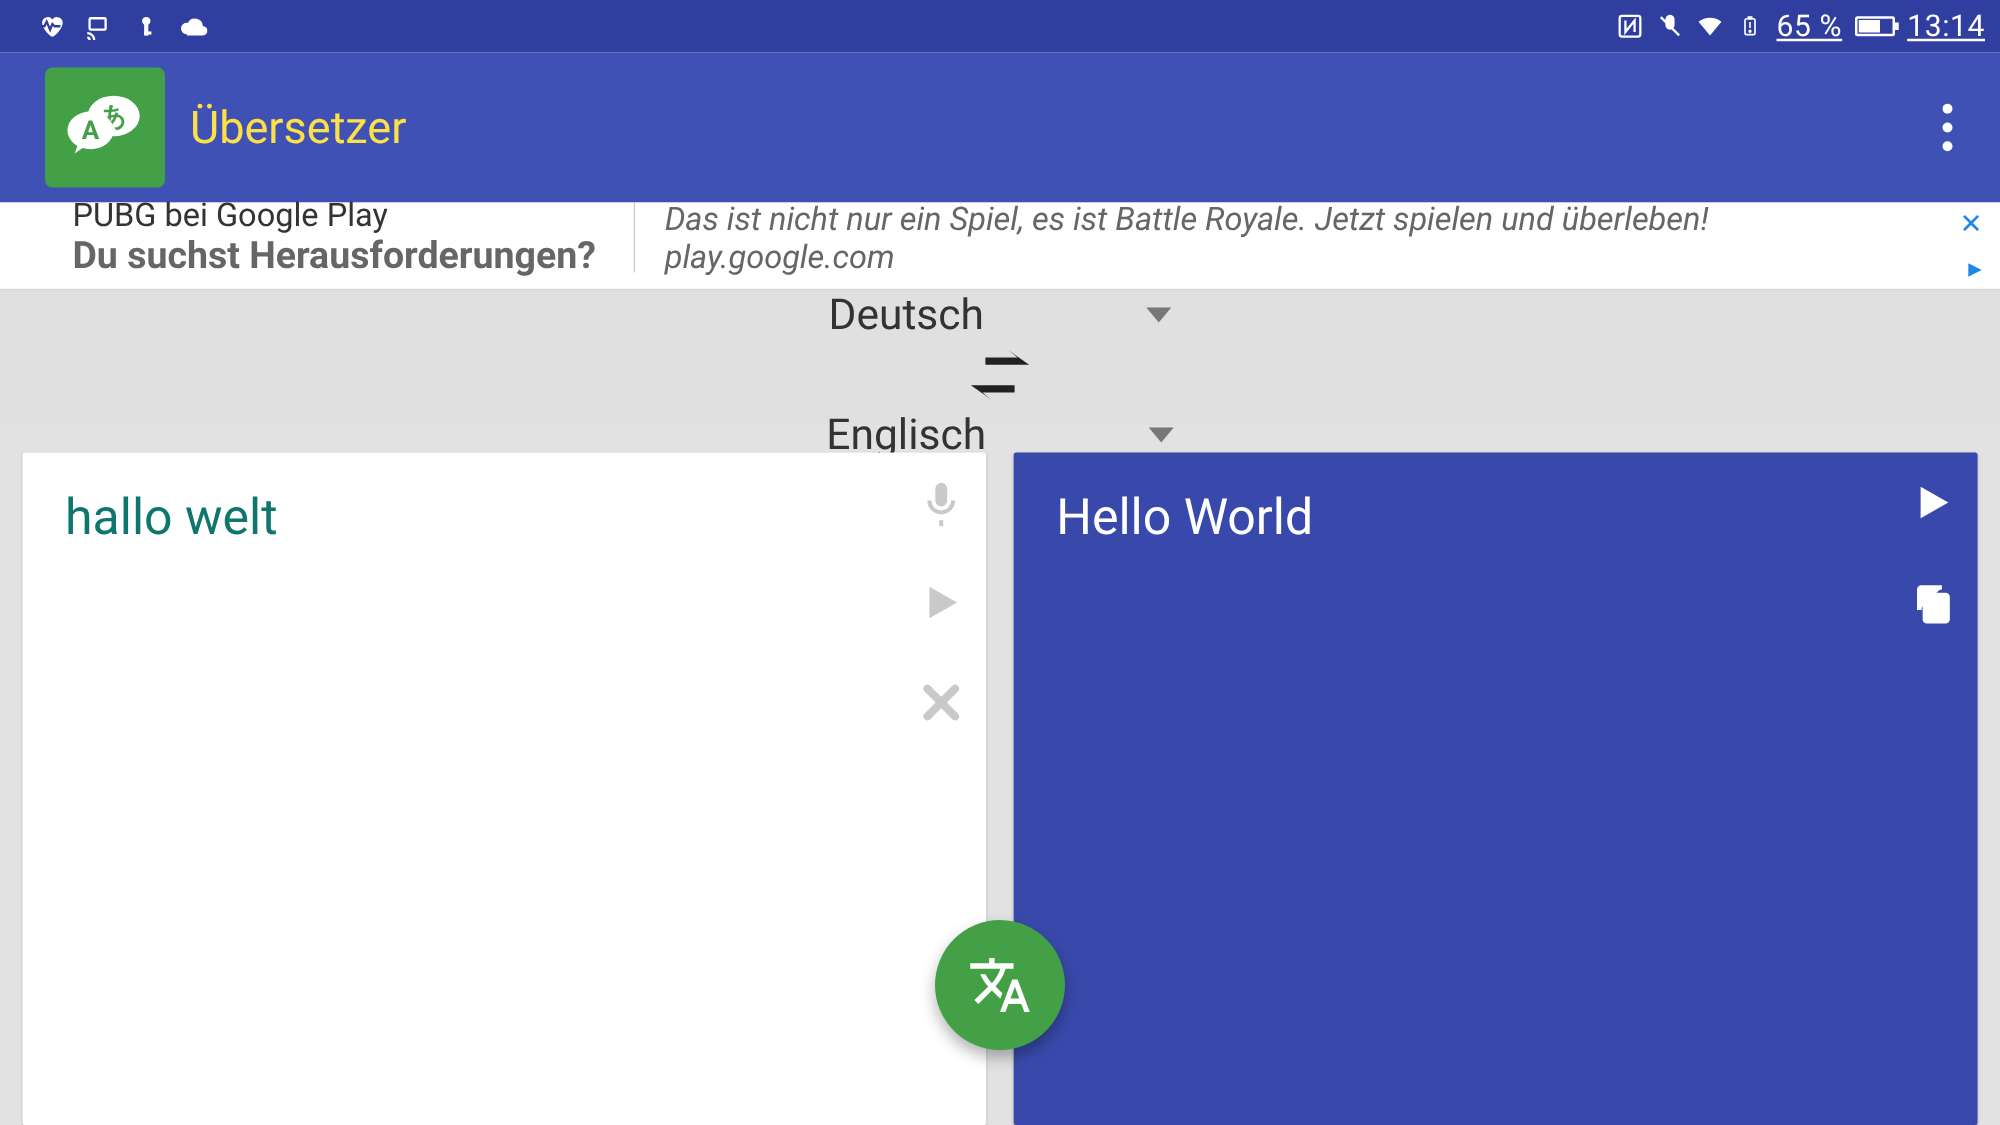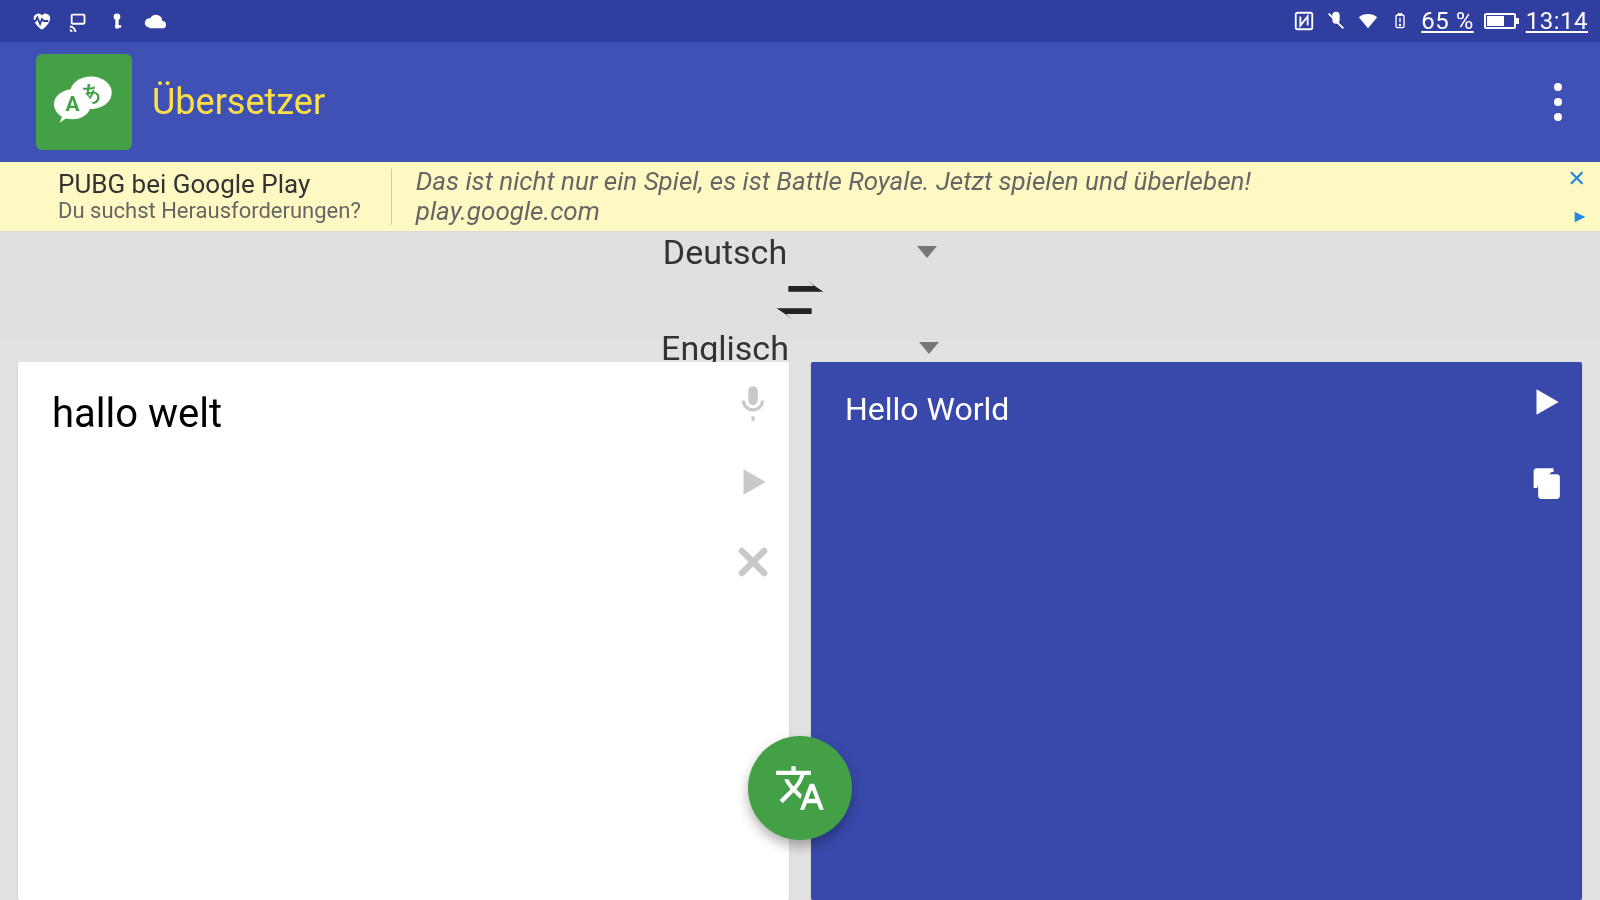"PUBG bei Google Play" .ad-banner { align-items: center -> flex-start; background: #fef9c3 -> #ffffff }
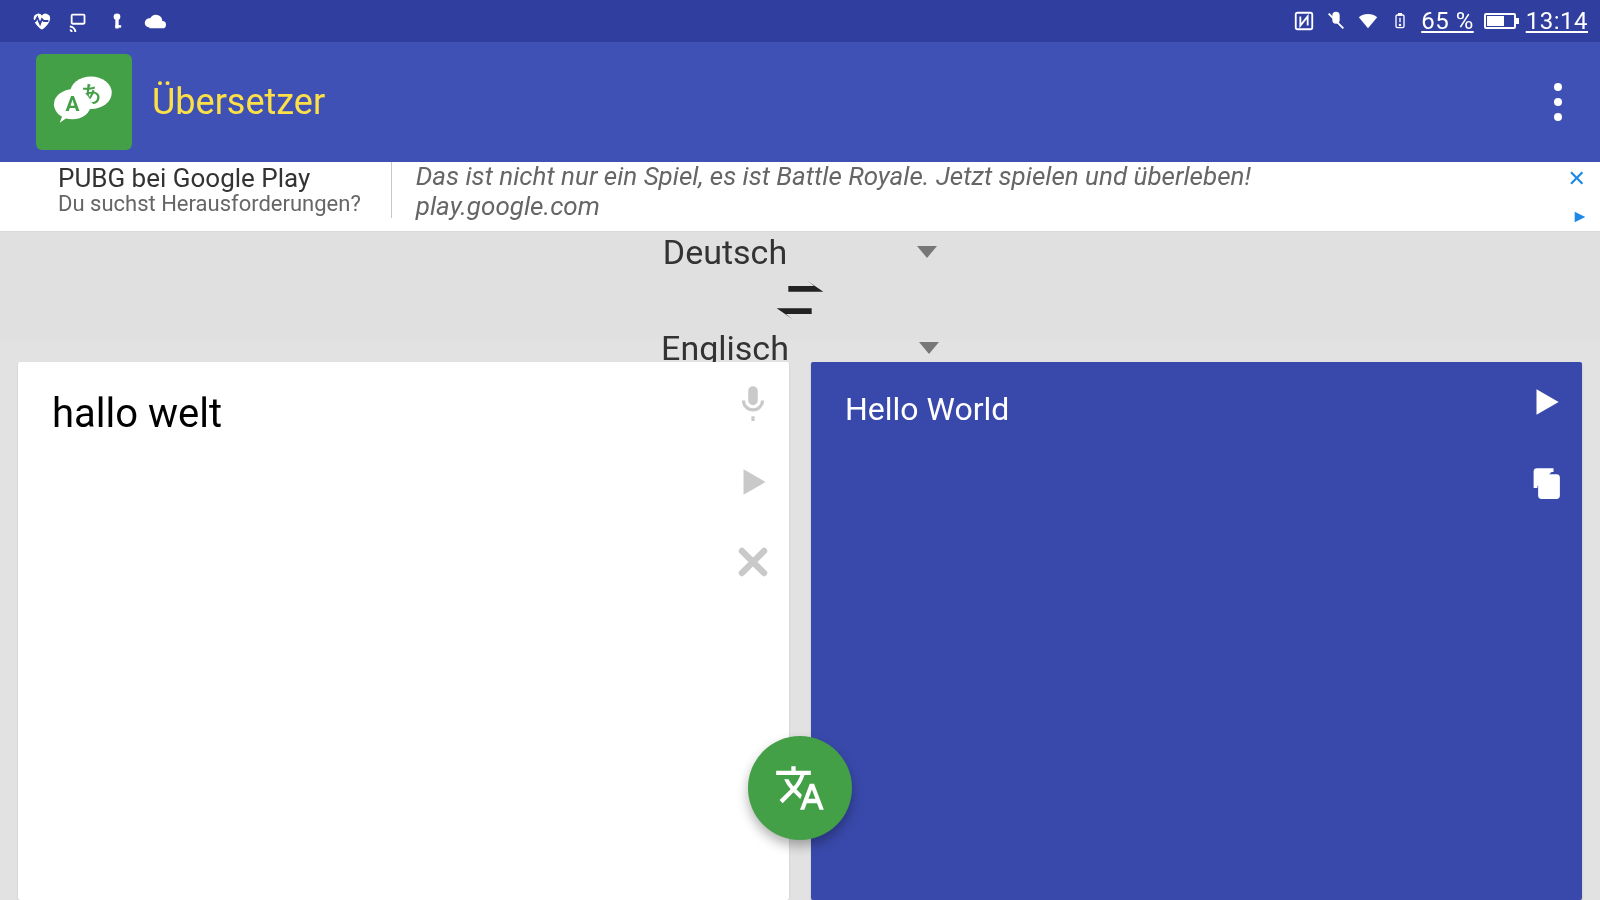"Du suchst Herausforderungen?" .ad-sub { font-size: 22px -> 30px; font-weight: none -> bold }
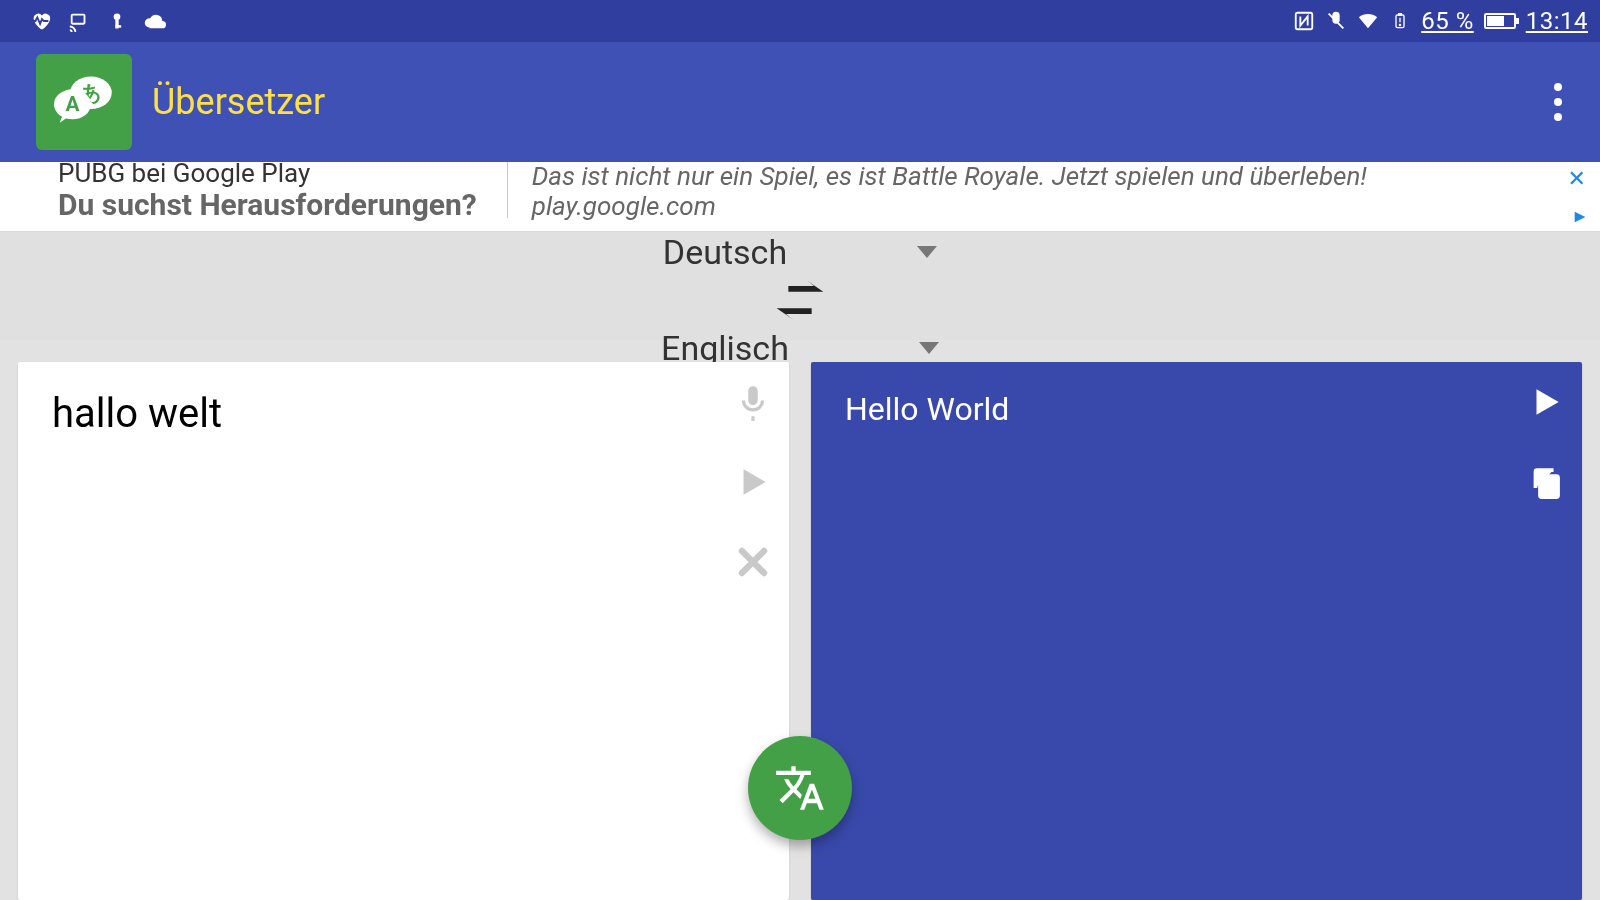"hallo welt" .input-text { color: #000000 -> #0f766e }
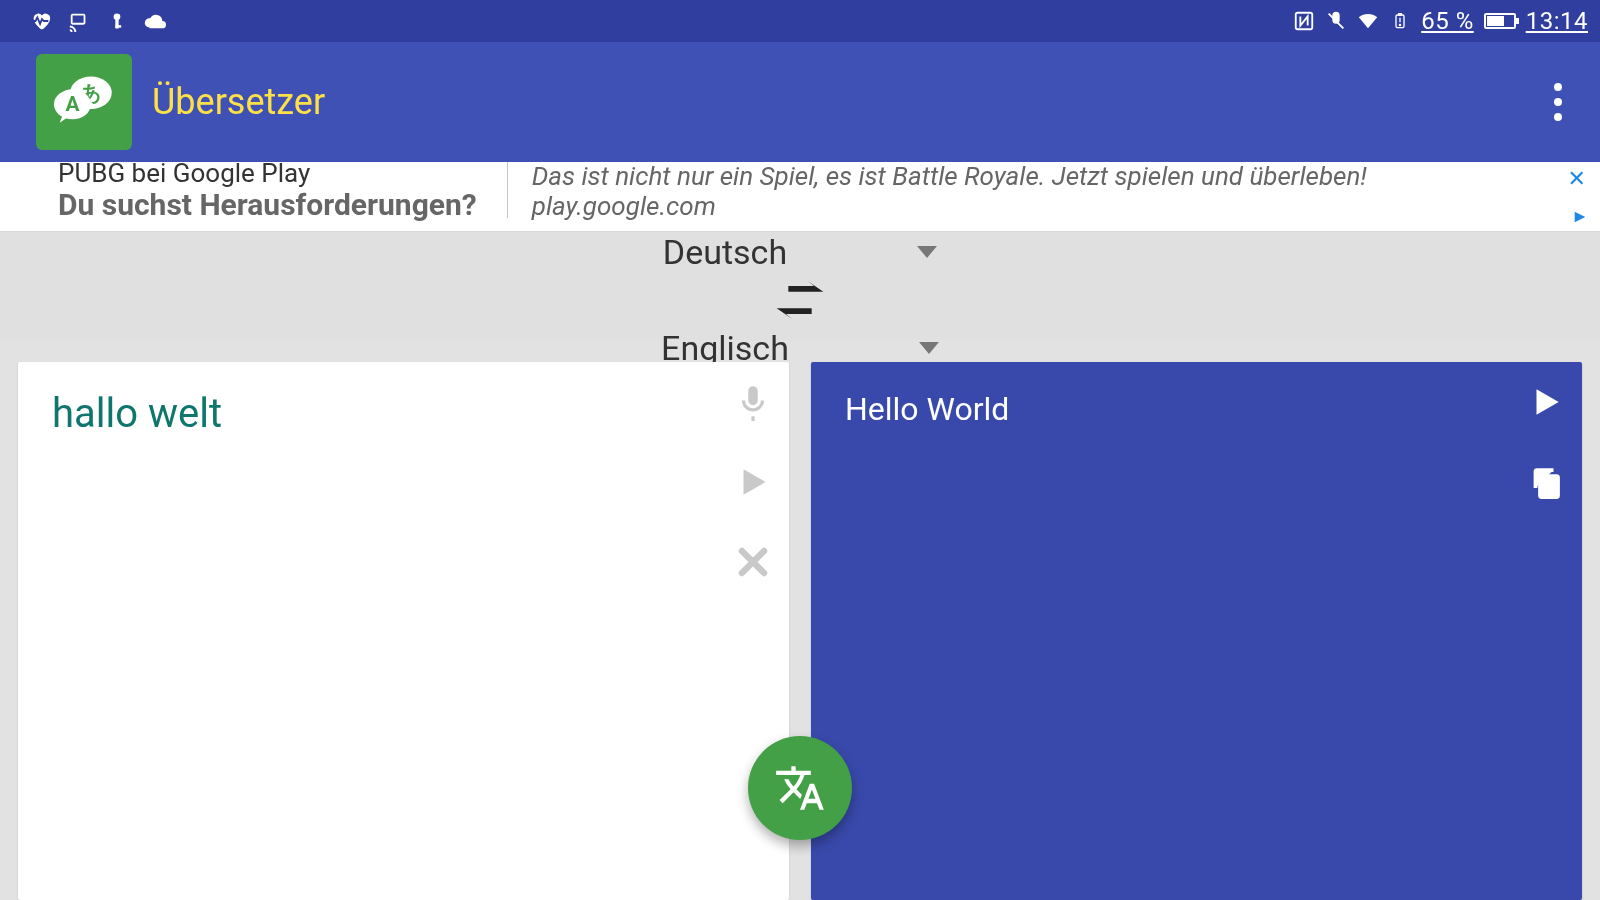"Hello World" .output-text { font-size: 32px -> 40px }
